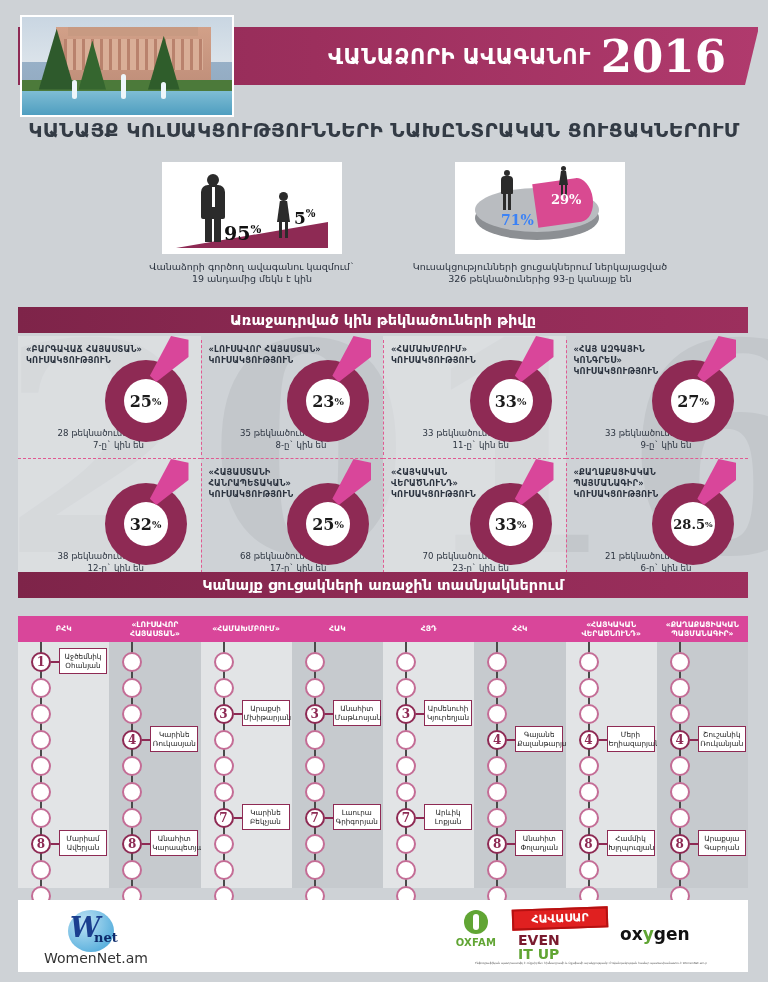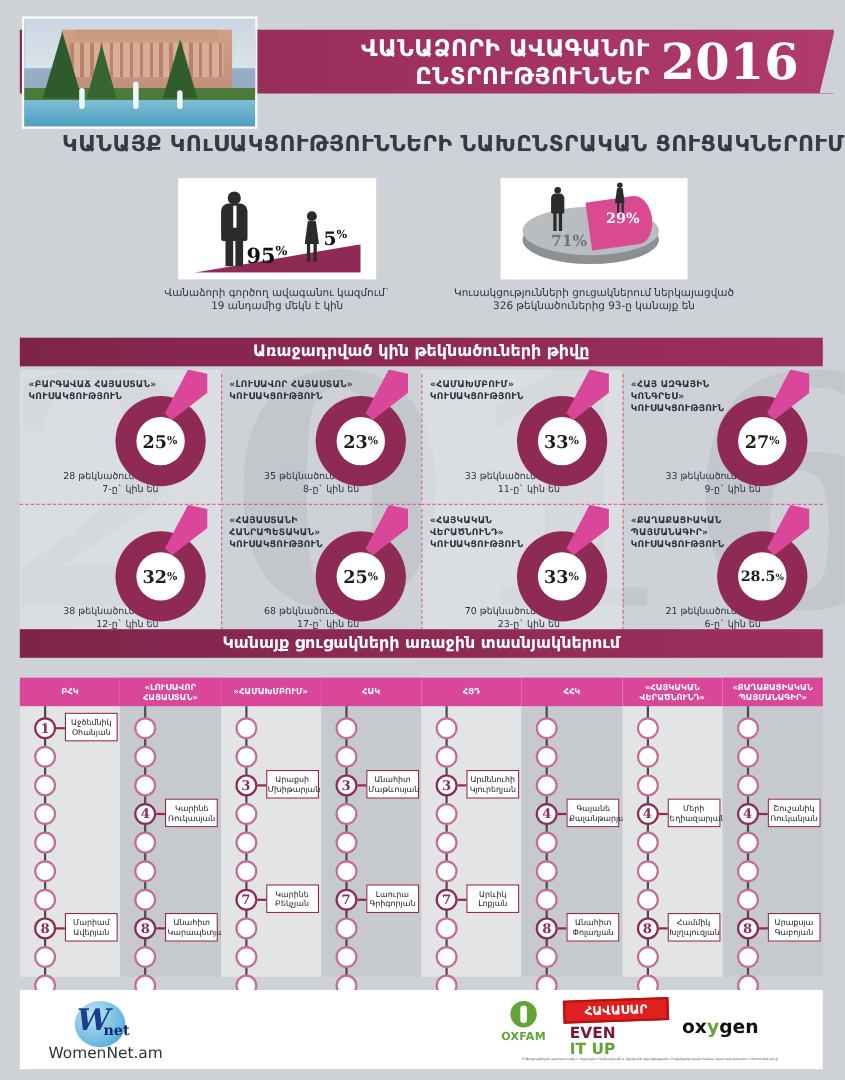"ԸՆՏՐՈՒԹՅՈՒՆՆԵՐ" div { html: <div>ԸՆՏՐՈՒԹՅՈՒՆՆԵՐ</div> -> none }
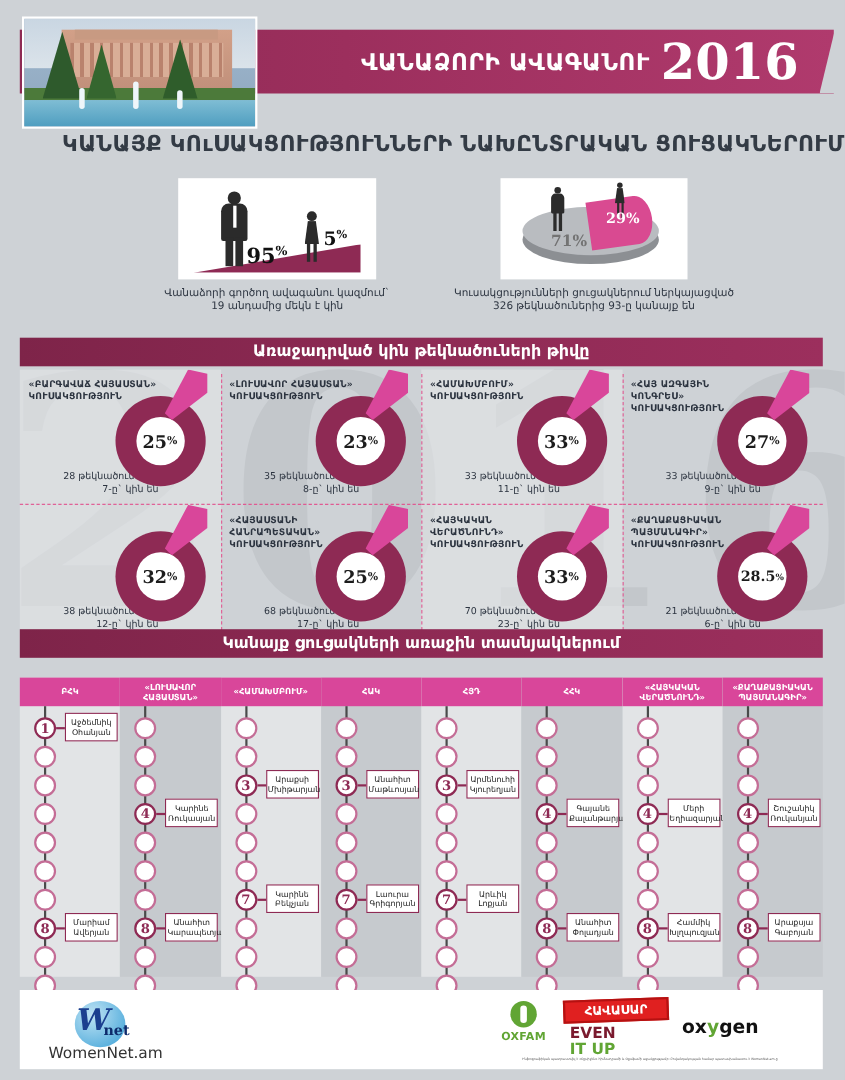"ԿԱՆԱՅՔ ԿՈւՍԱԿՑՈՒԹՅՈՒՆՆԵՐԻ ՆԱԽԸՆՏՐԱԿԱՆ" .subtitle { text-align: right -> center }
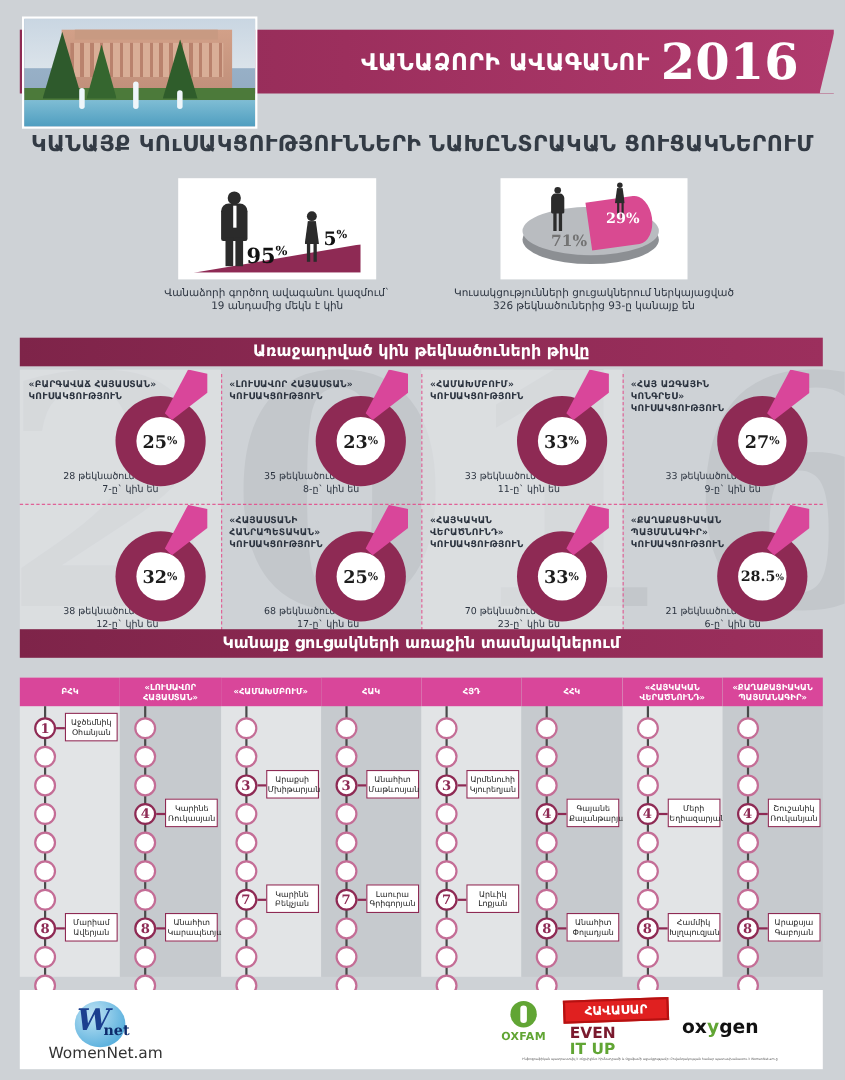"71%" #p71 { color: #737373 -> #3b82f6 }
